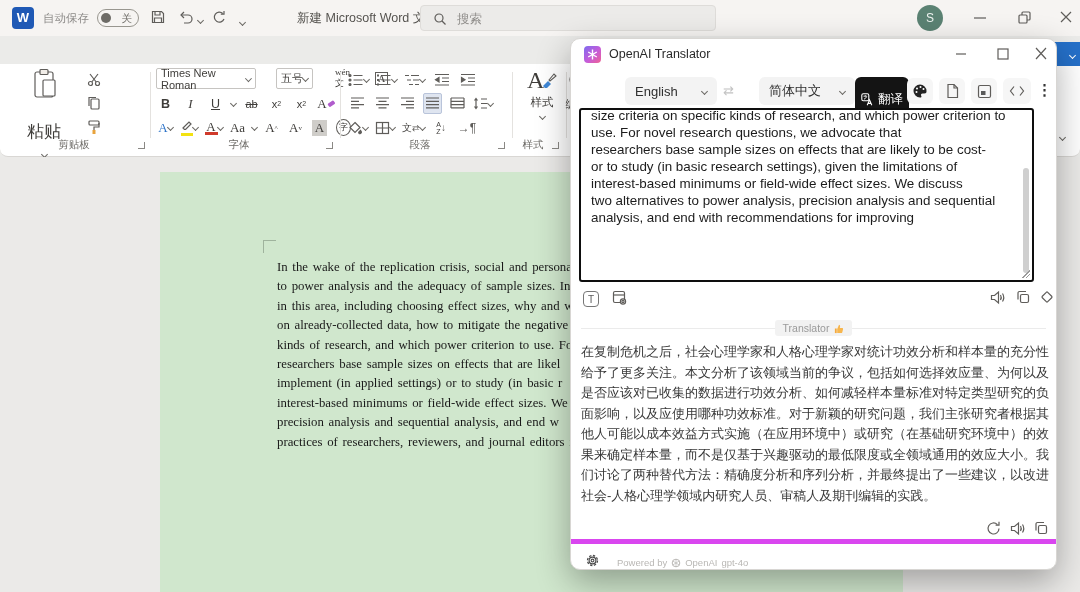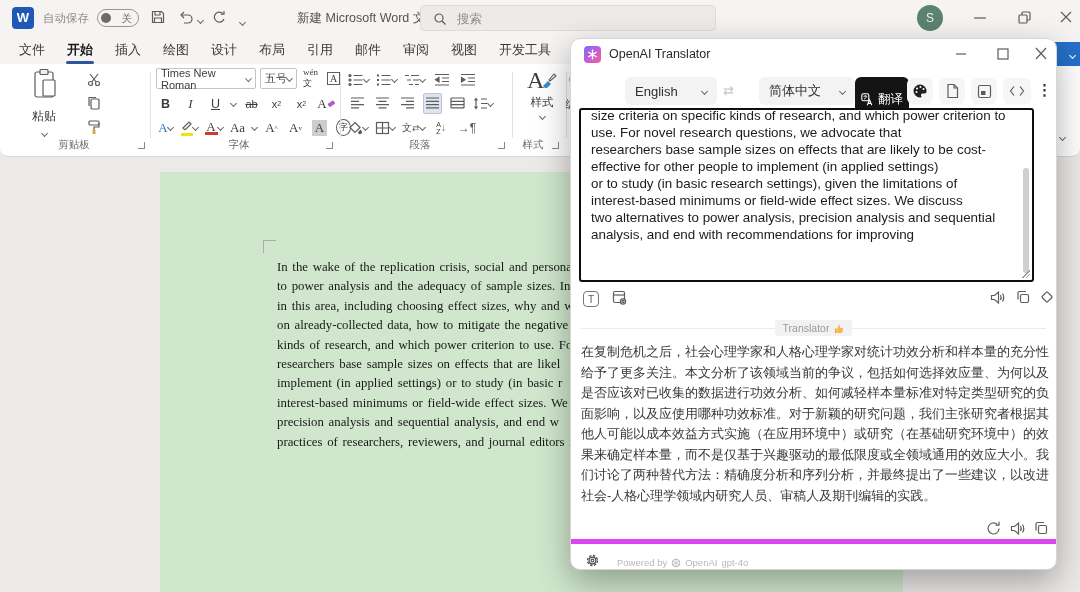"文件" div.tabsrow { html: <div> <div>文件</div> <div>开始</div> <div>插入</div> <div>绘图</div> <div>设计</div> <div>布局</div> <div>引用</div> <div>邮件</div> <div>审阅</div> <div>视图</div> <div>开发工具</div> <div>Zotero</div> <div>Acrobat</div> </div> -> none }
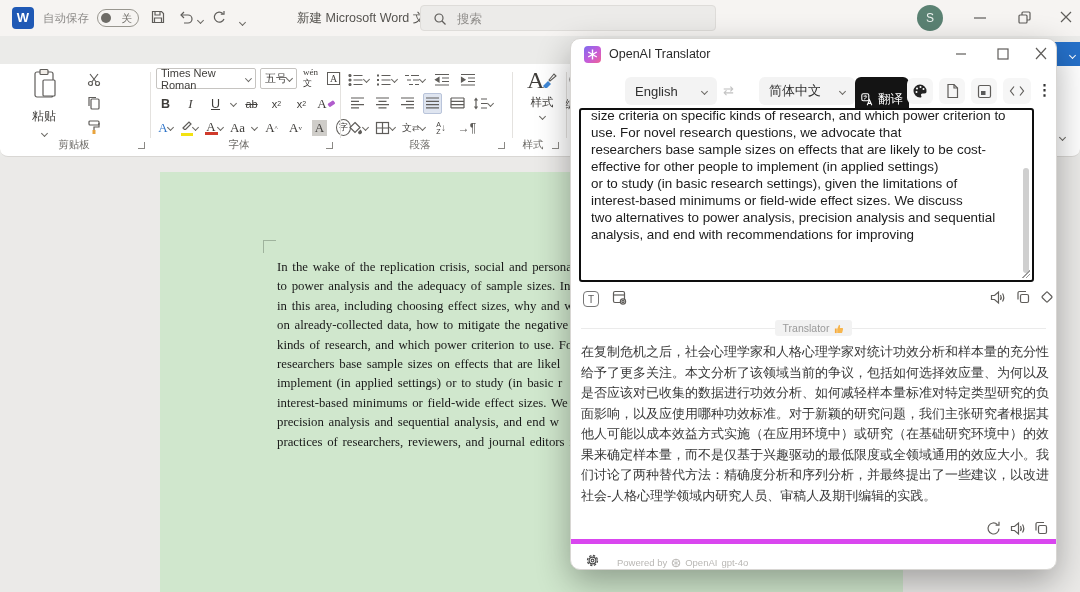"Times New Roman" div.row { gap: 4px -> 20px }
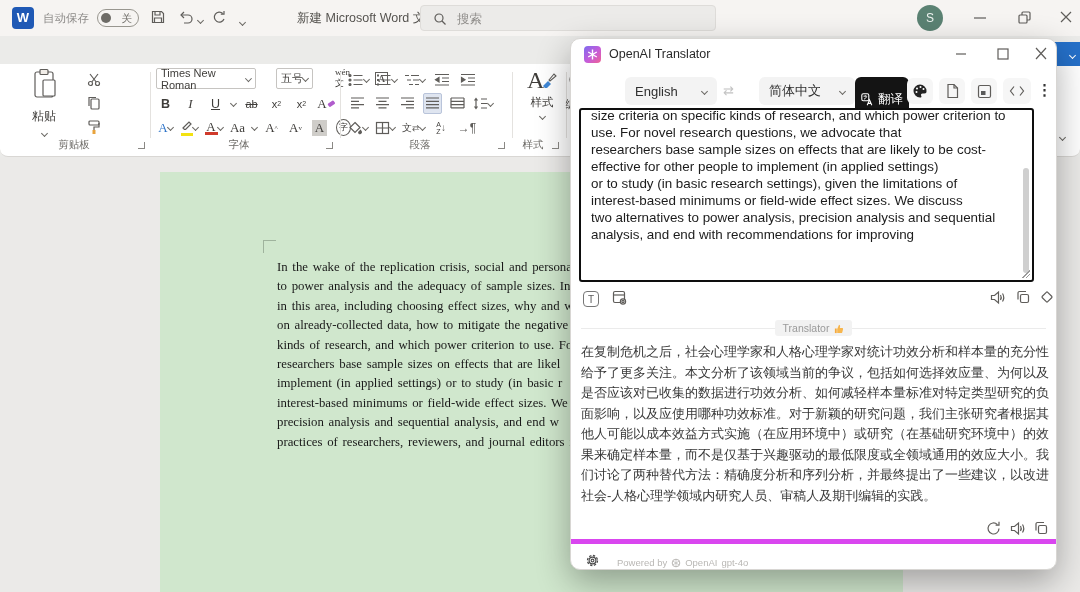"粘贴" .paste-big .plabel { font-size: 12px -> 17px; margin-top: 4px -> 16px }
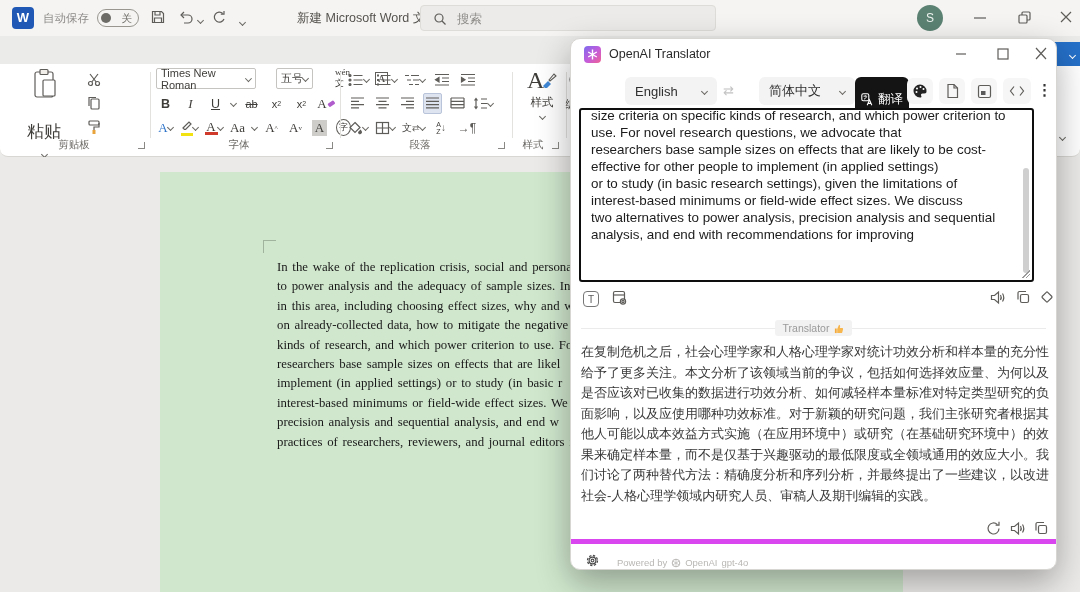"effective for other people to" div.sline { html: <div>effective for other people to implement (in applied settings)</div> -> none }
